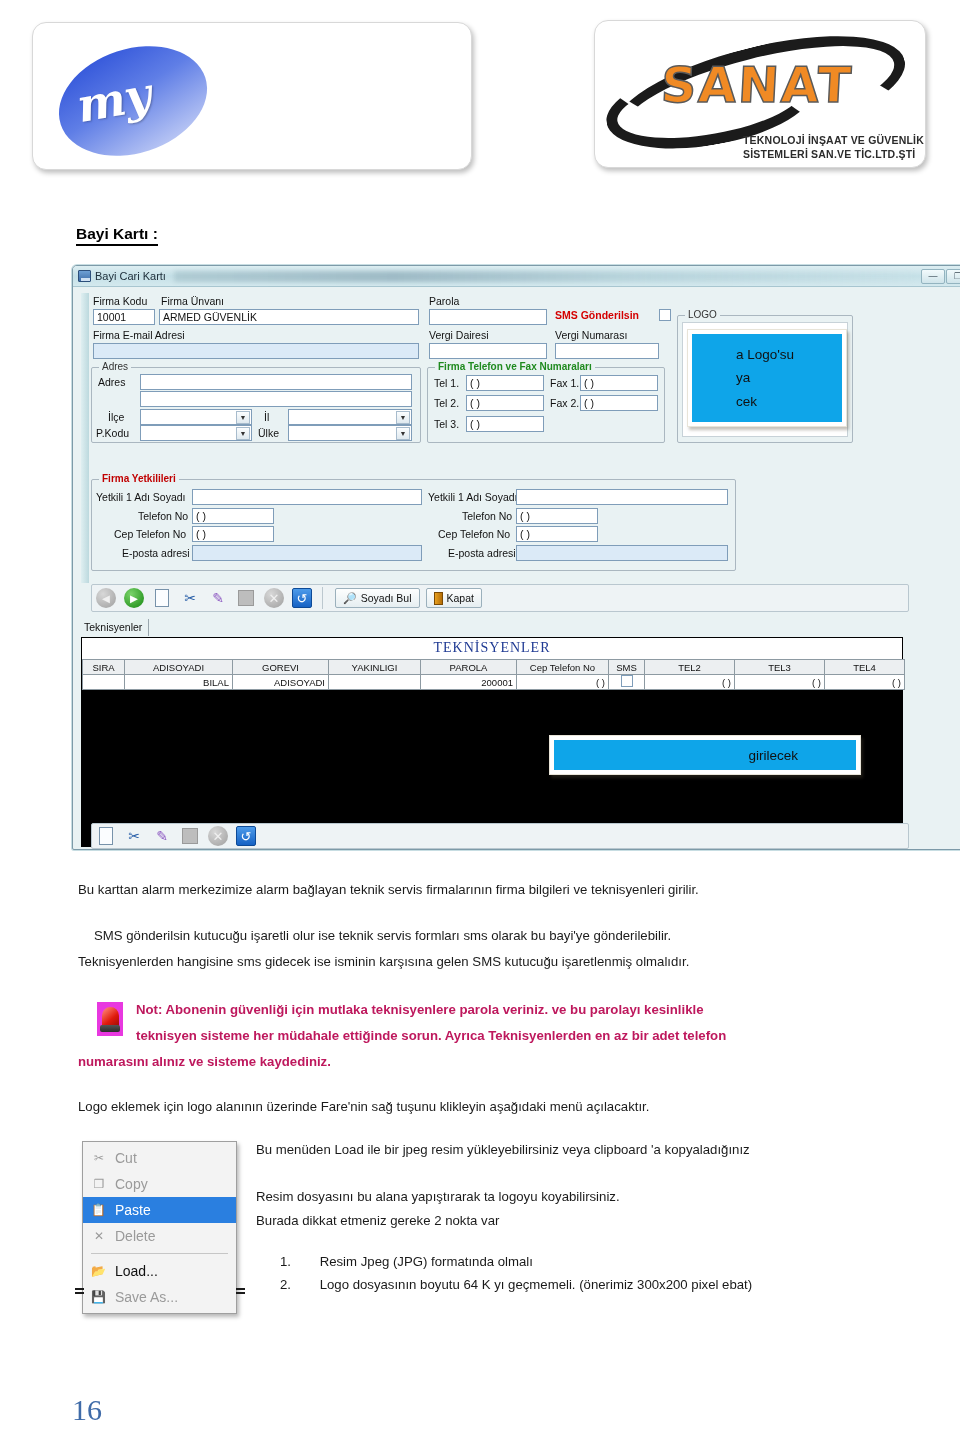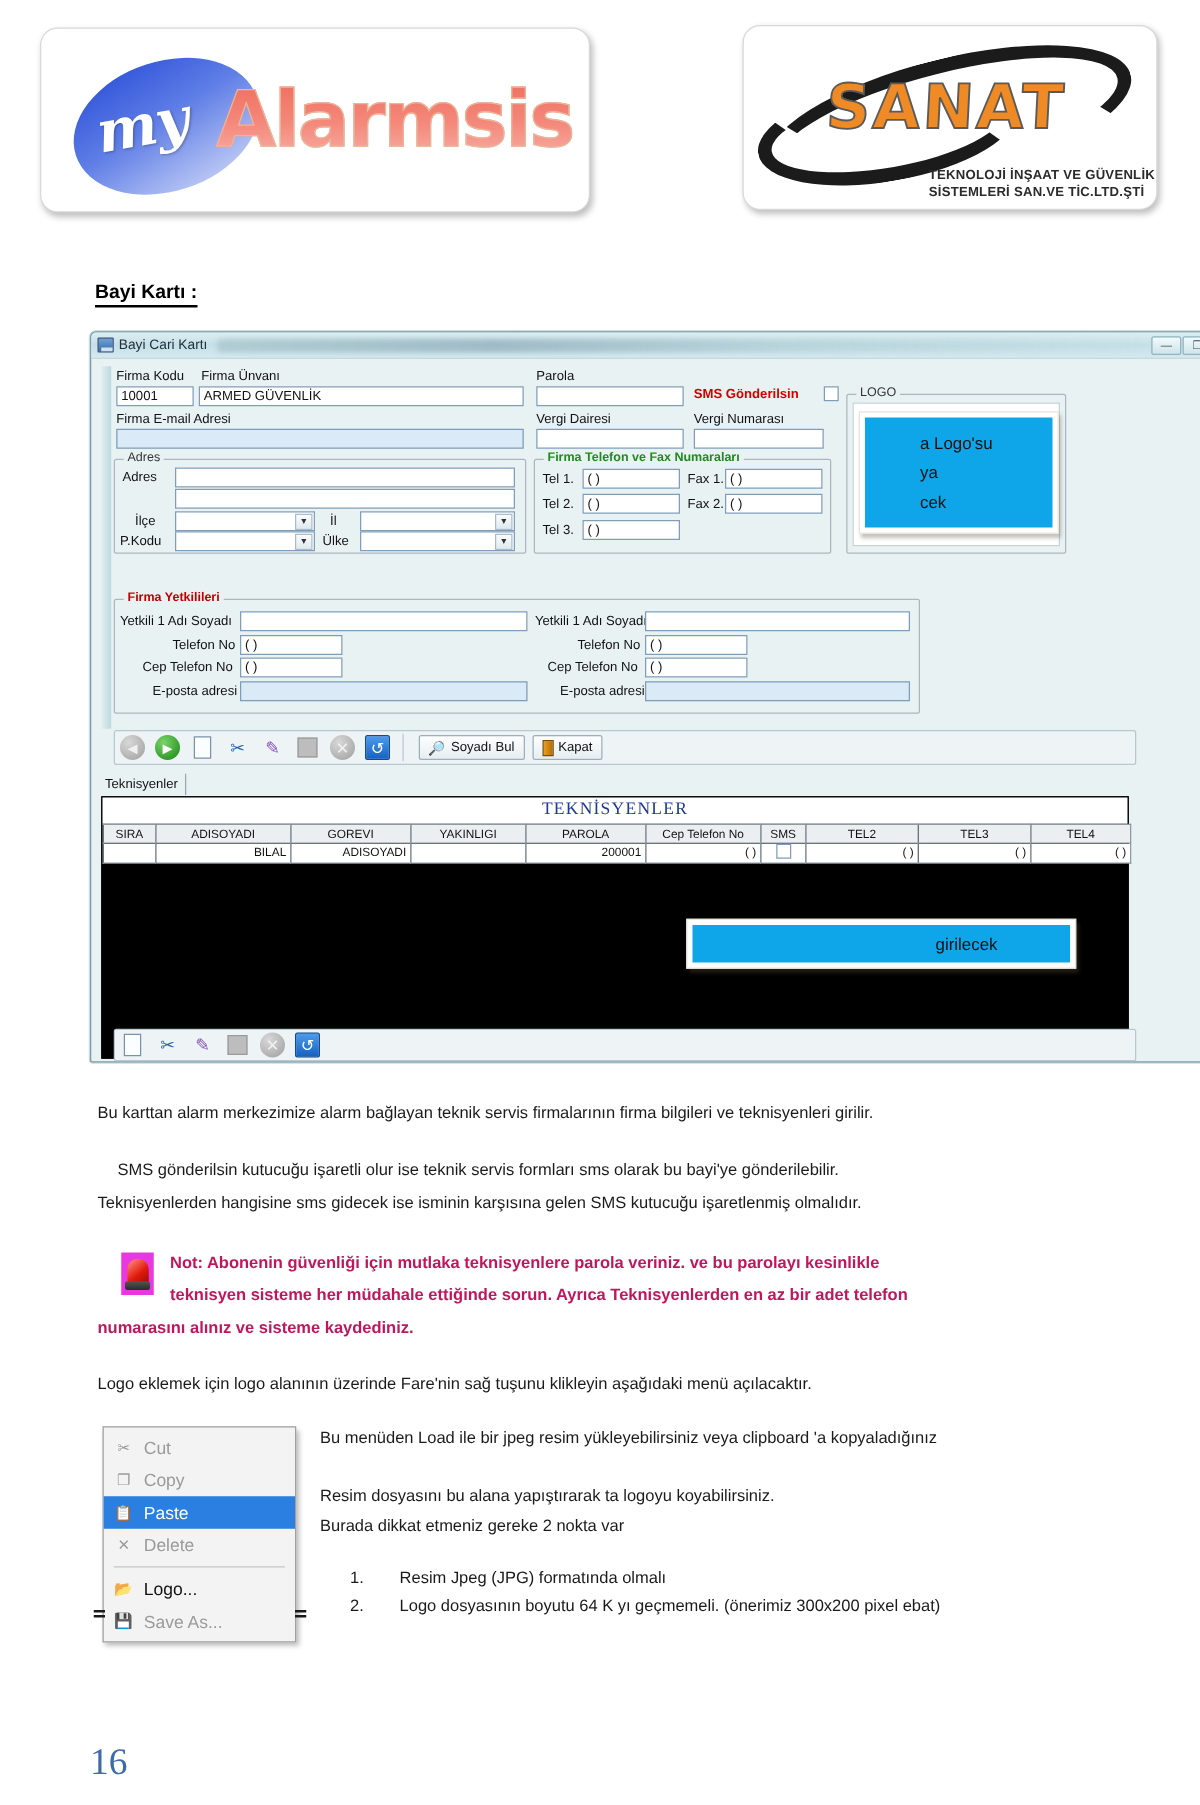"Alarmsis" div.alarm-txt { html: <div>Alarmsis</div> -> none }
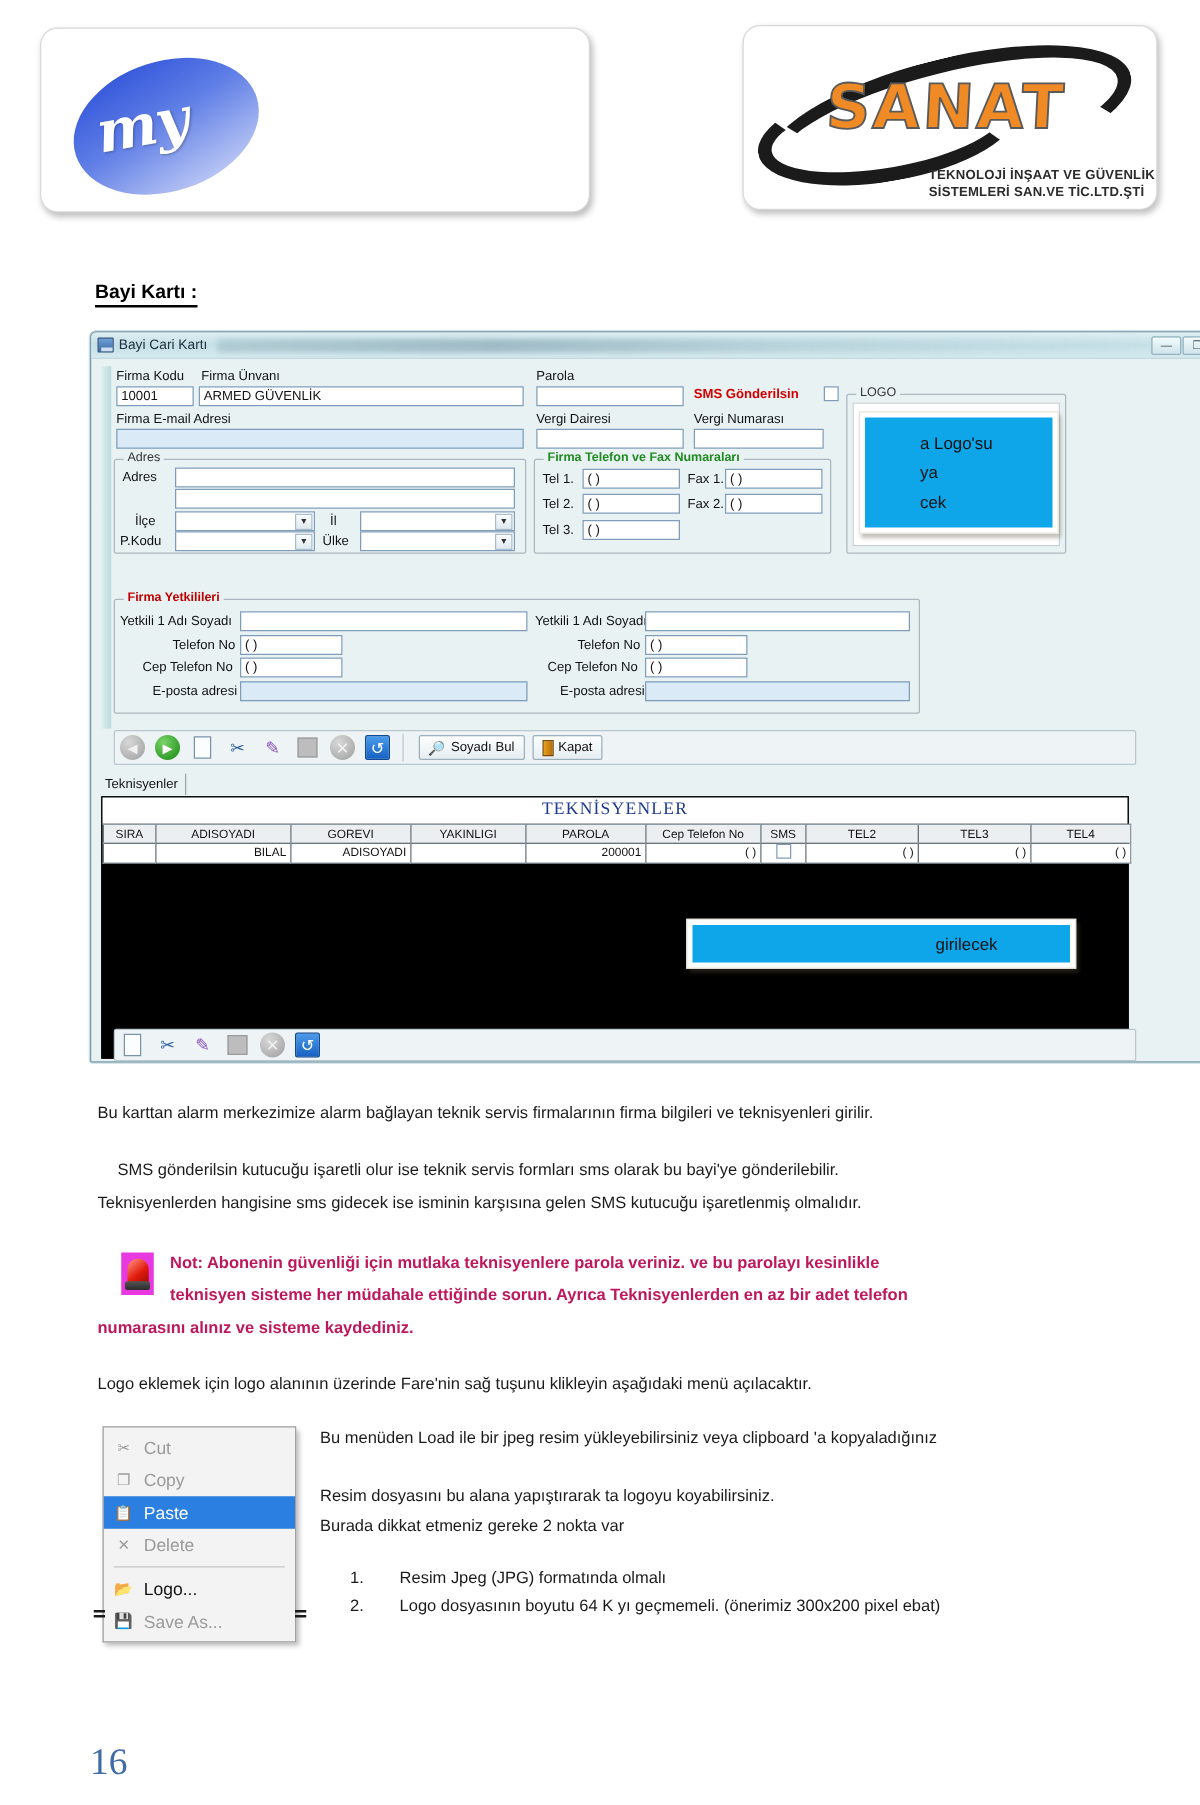"Logo..." span { text: Logo -> Load }
